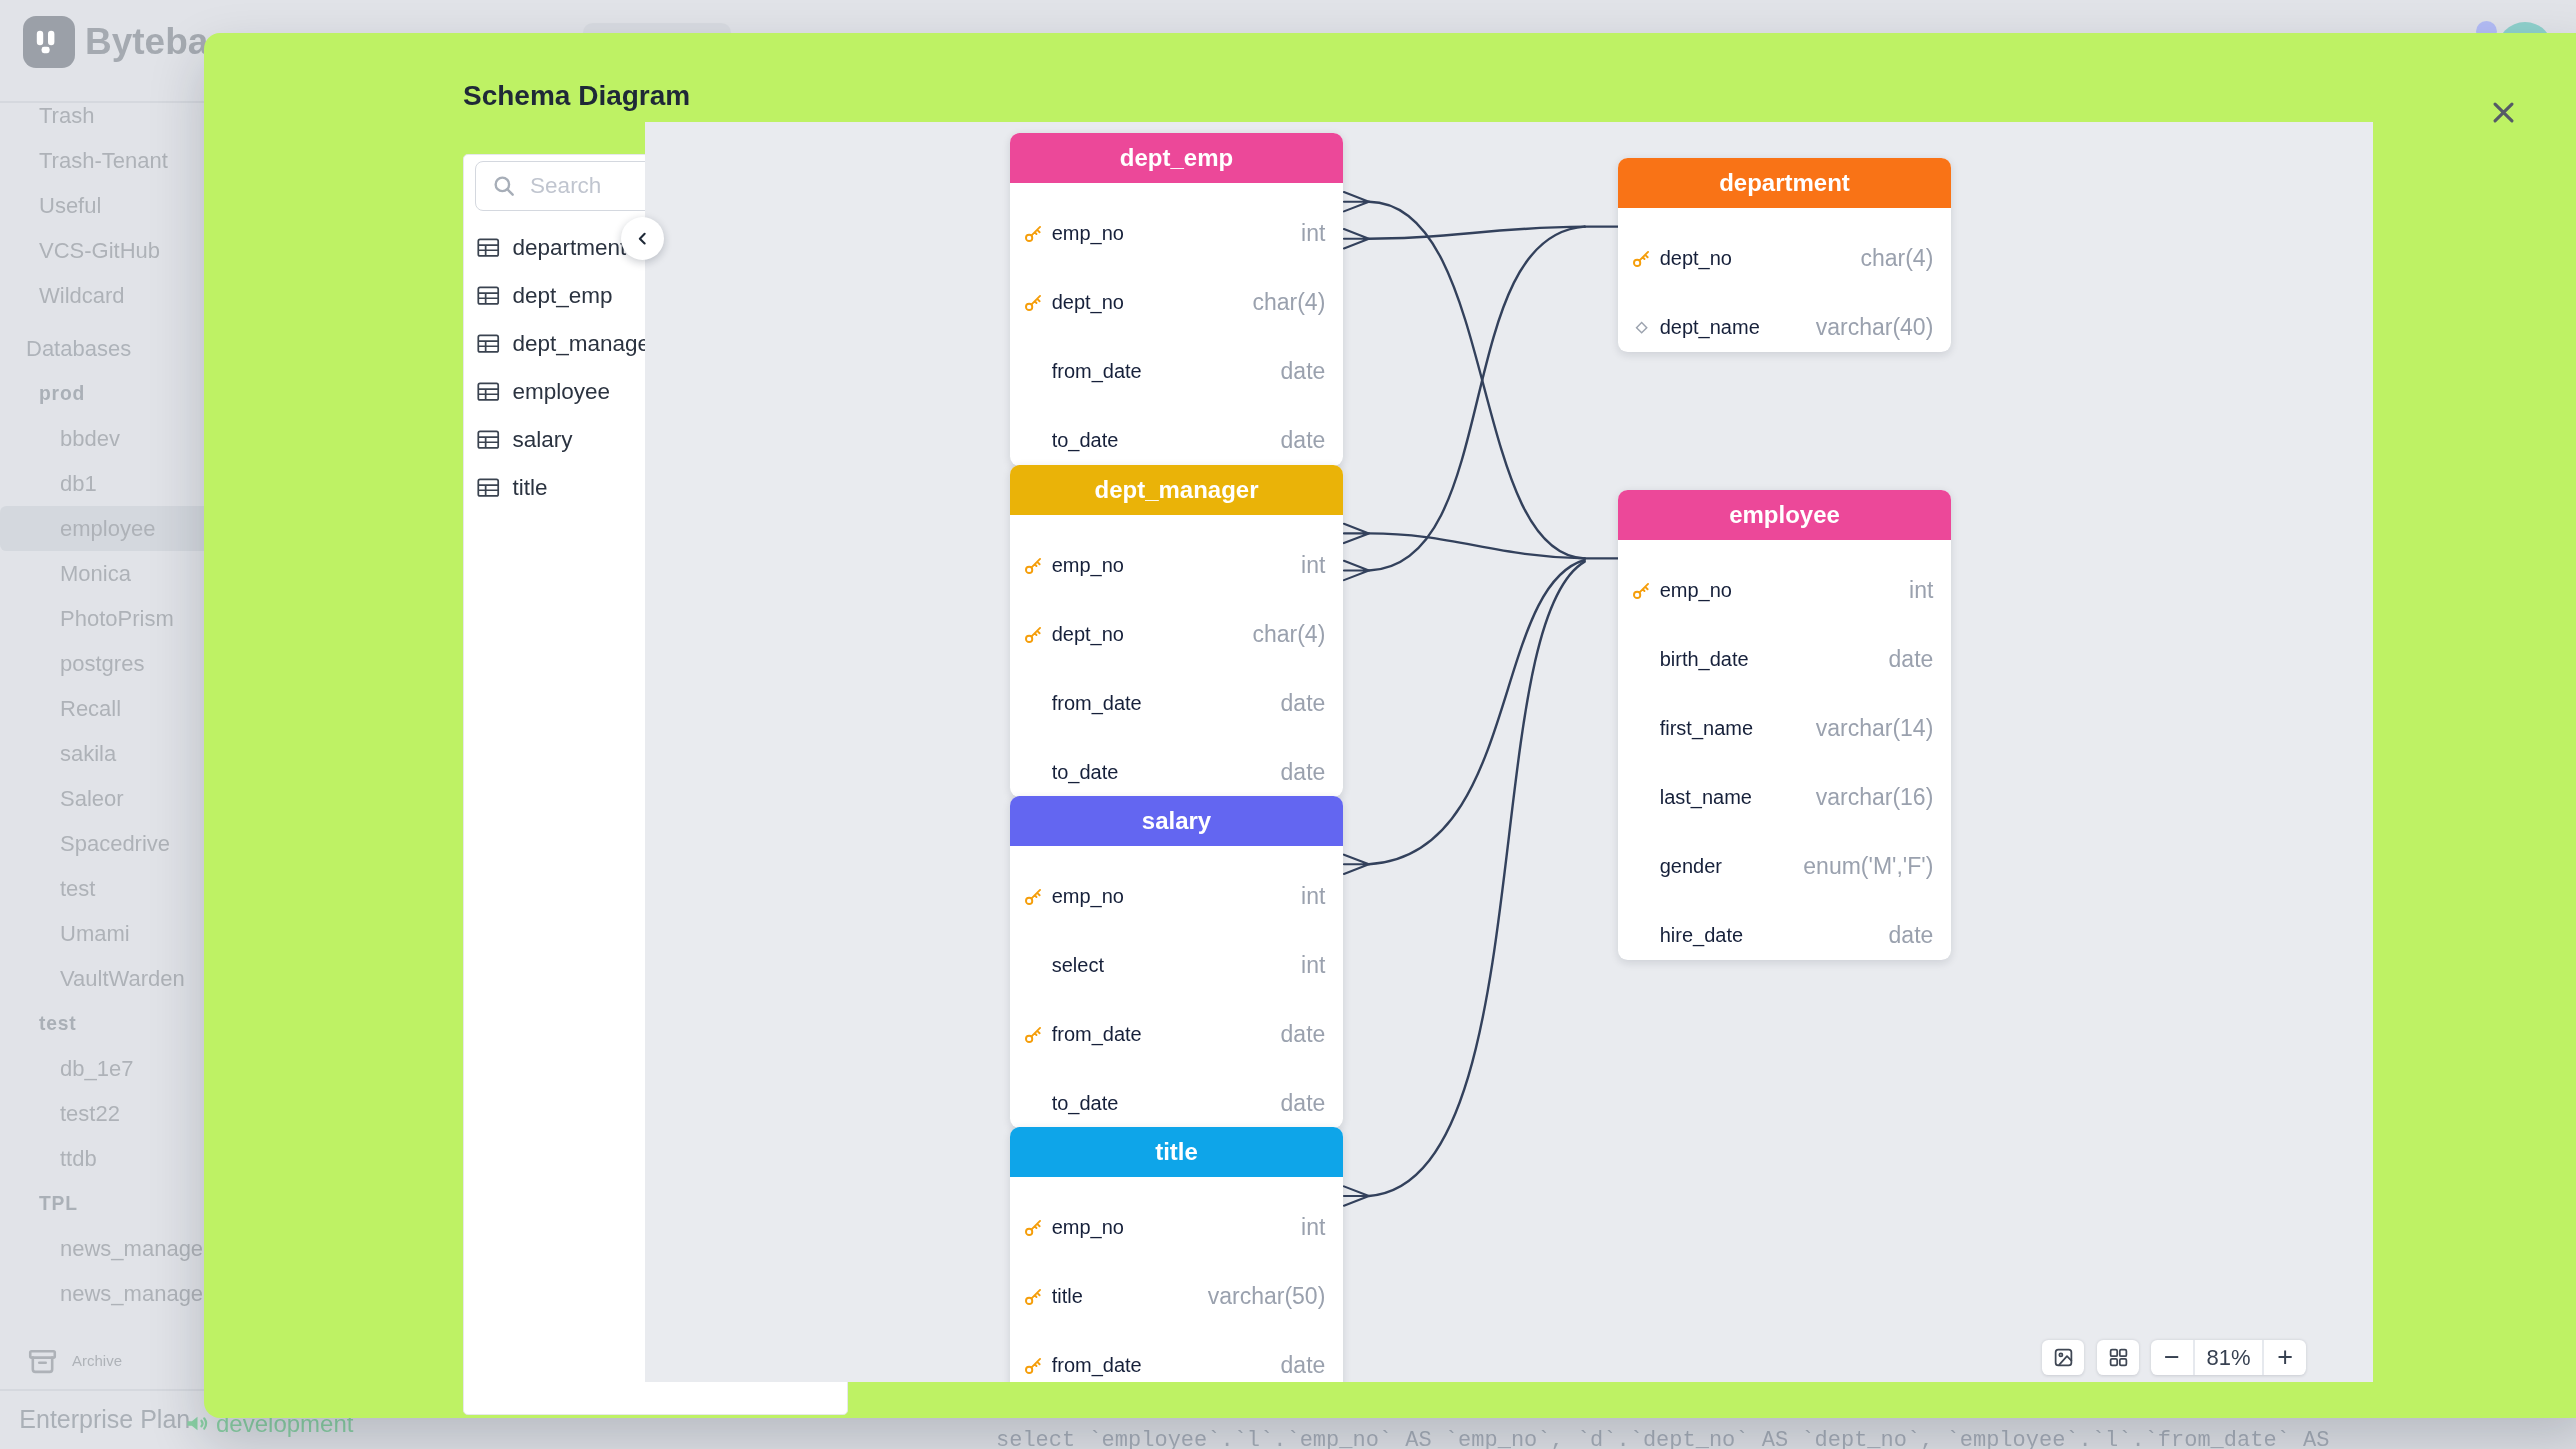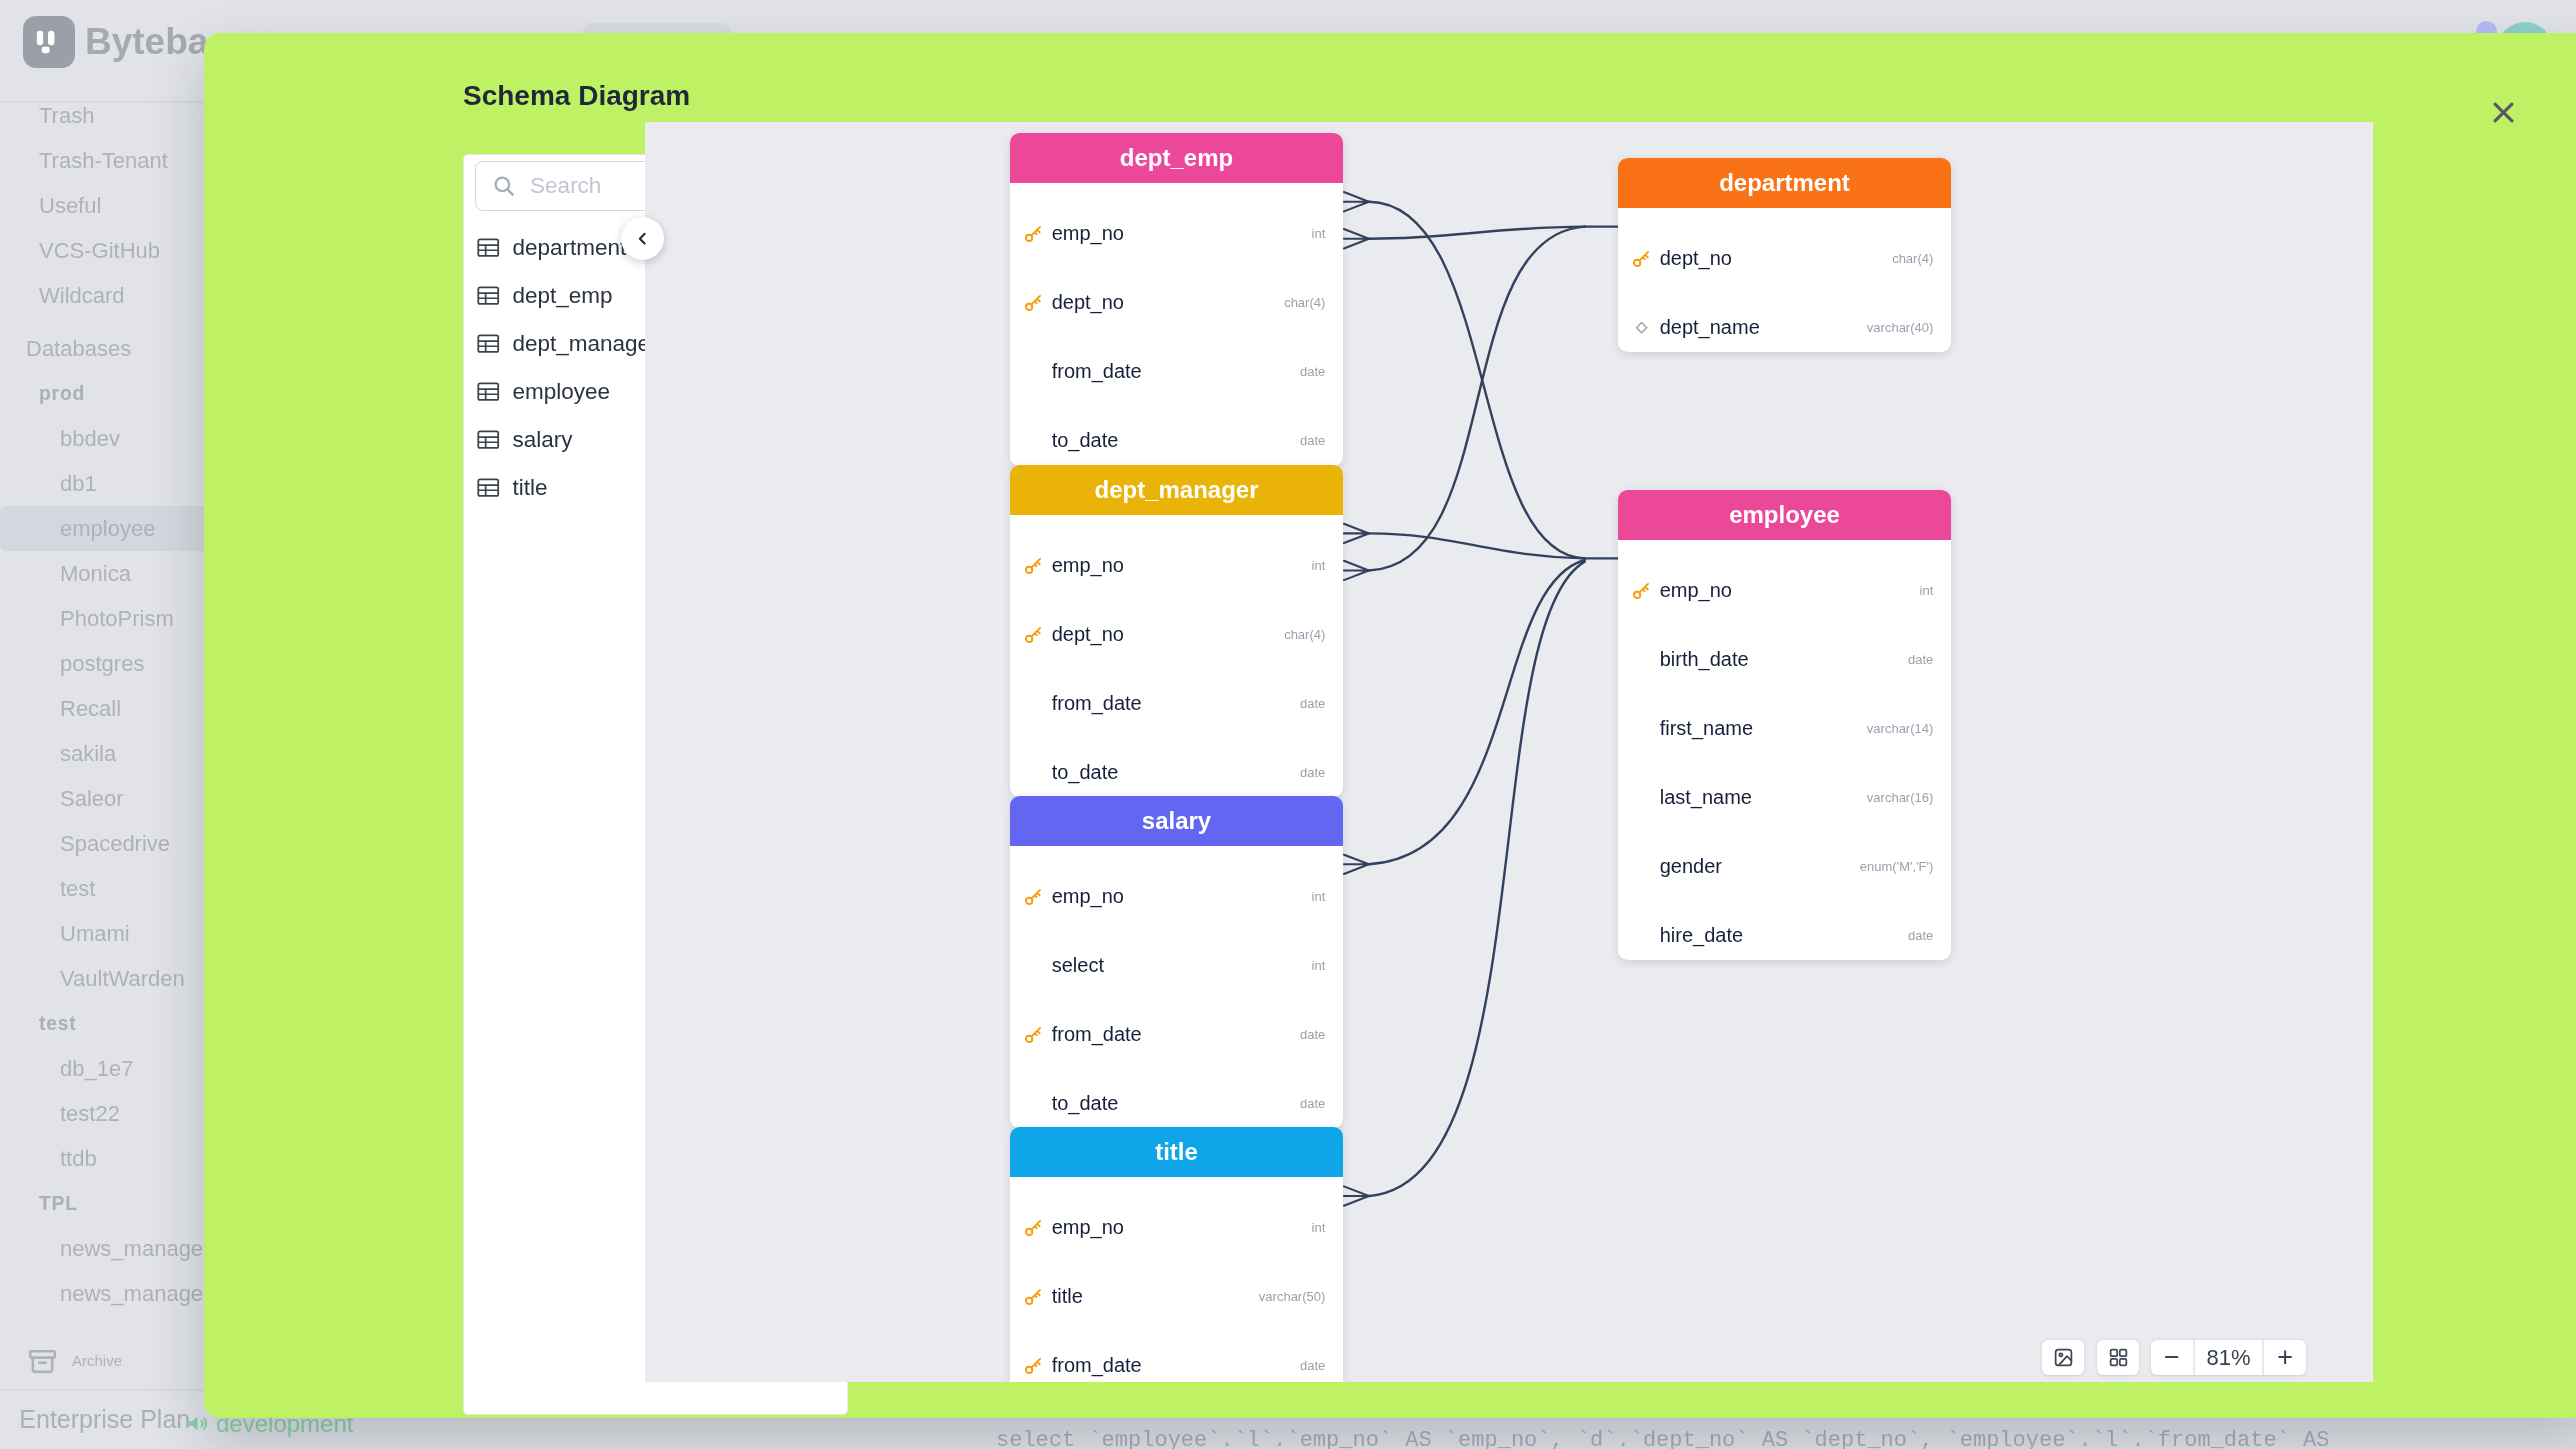"int" .dg-field .ftype { font-size: 13px -> 23px }
